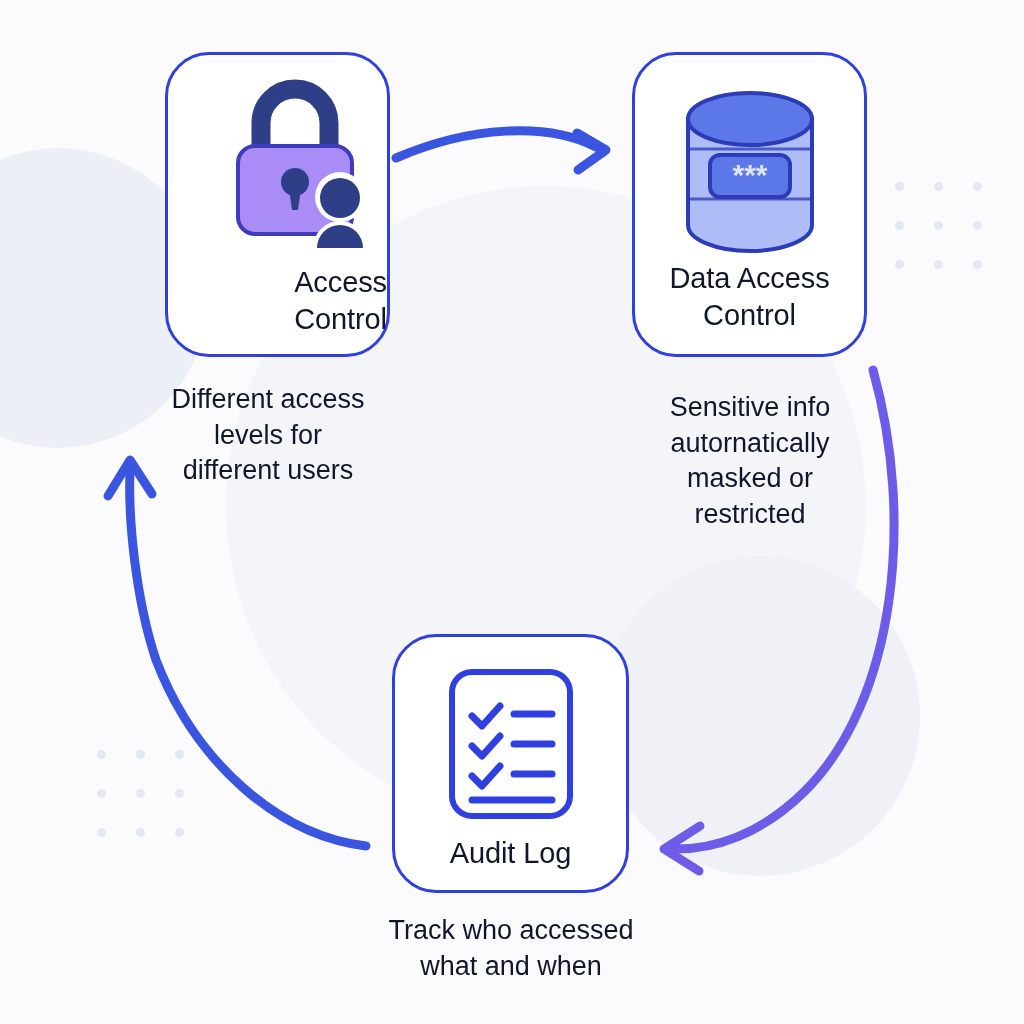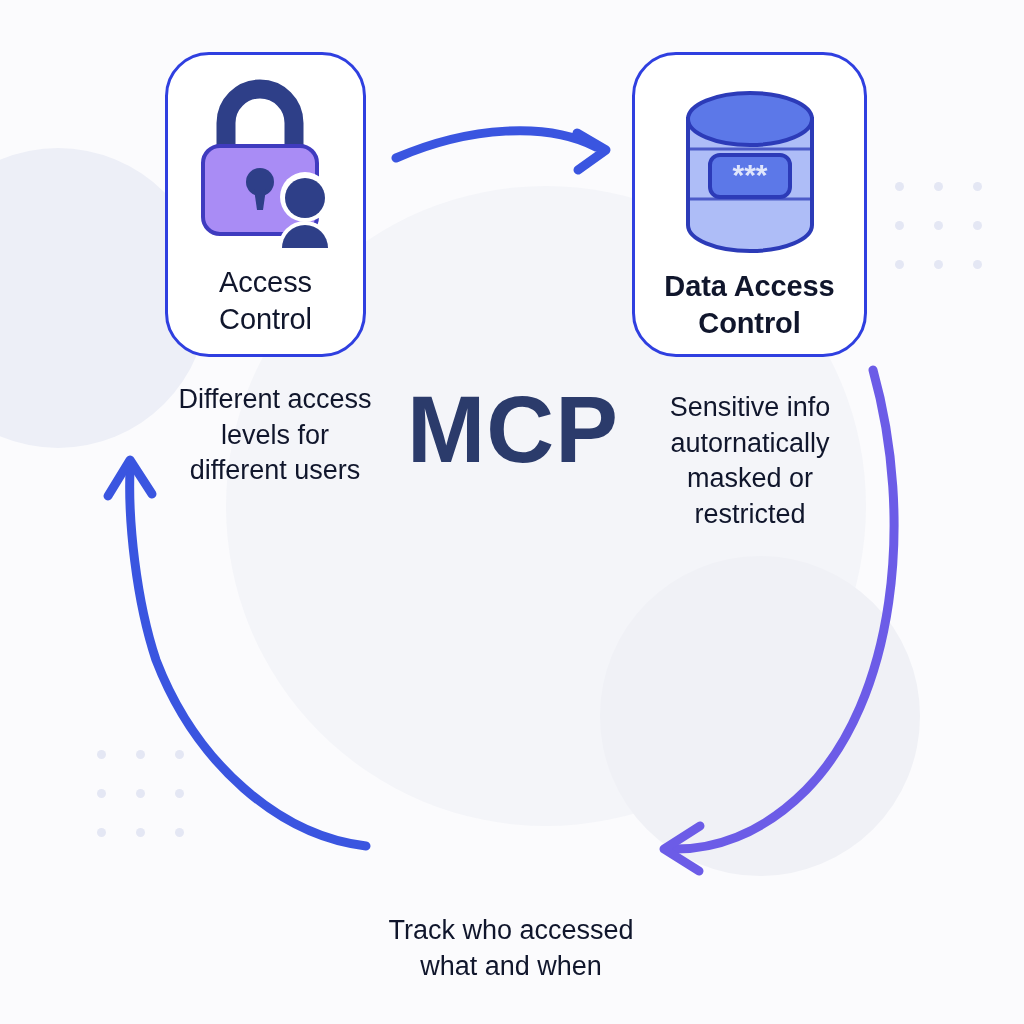"Access" #card-access { align-items: none -> flex-end; width: 201px -> 225px }
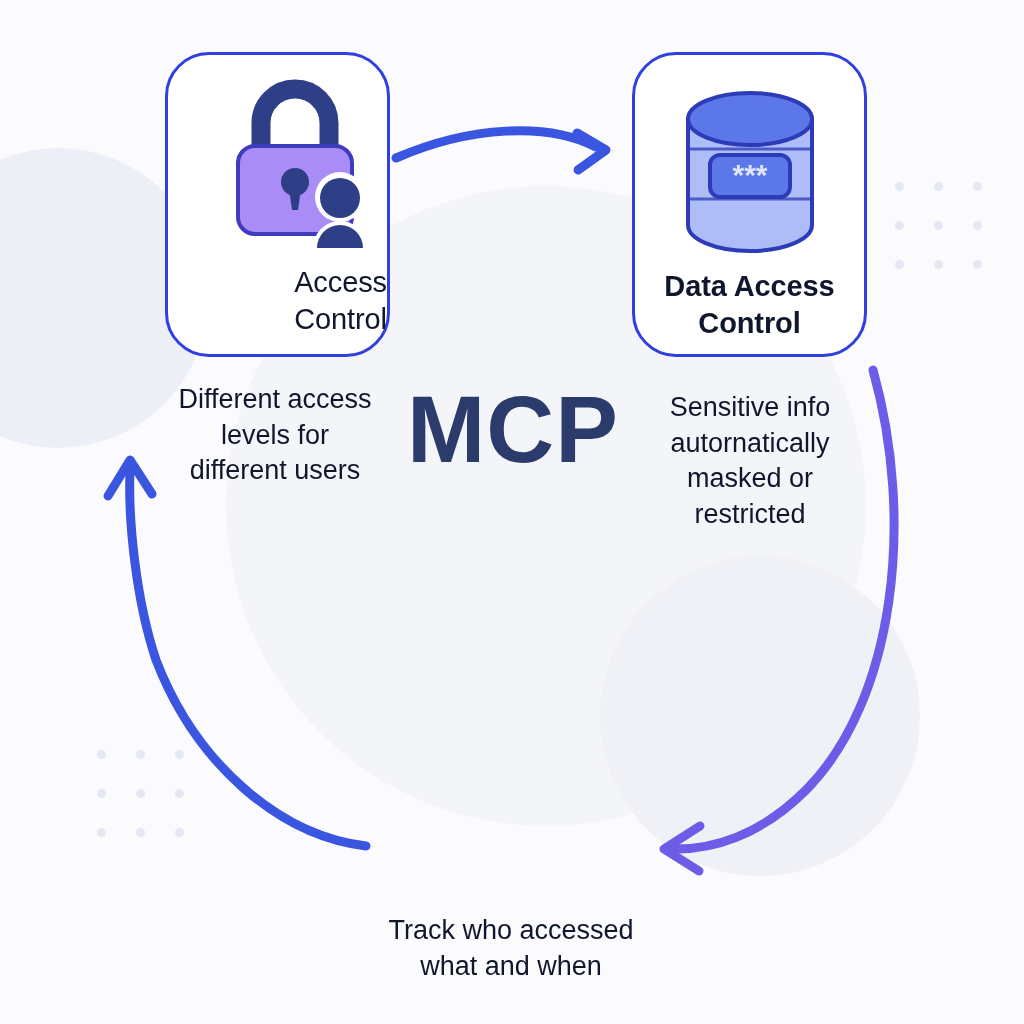"Data Access" #card-data .card-label { font-weight: bold -> none; margin-top: 8px -> 0px }
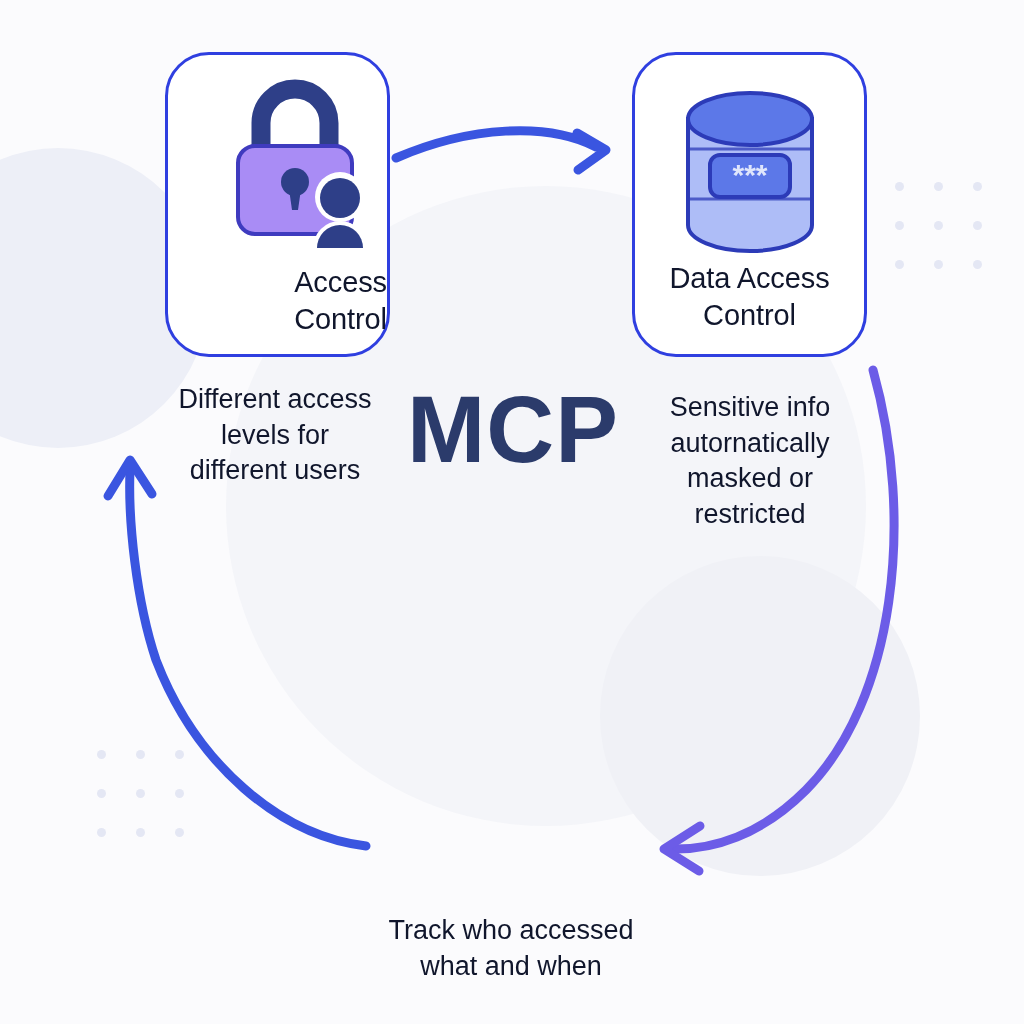"Different access" #caption-left { left: 149px -> 142px }
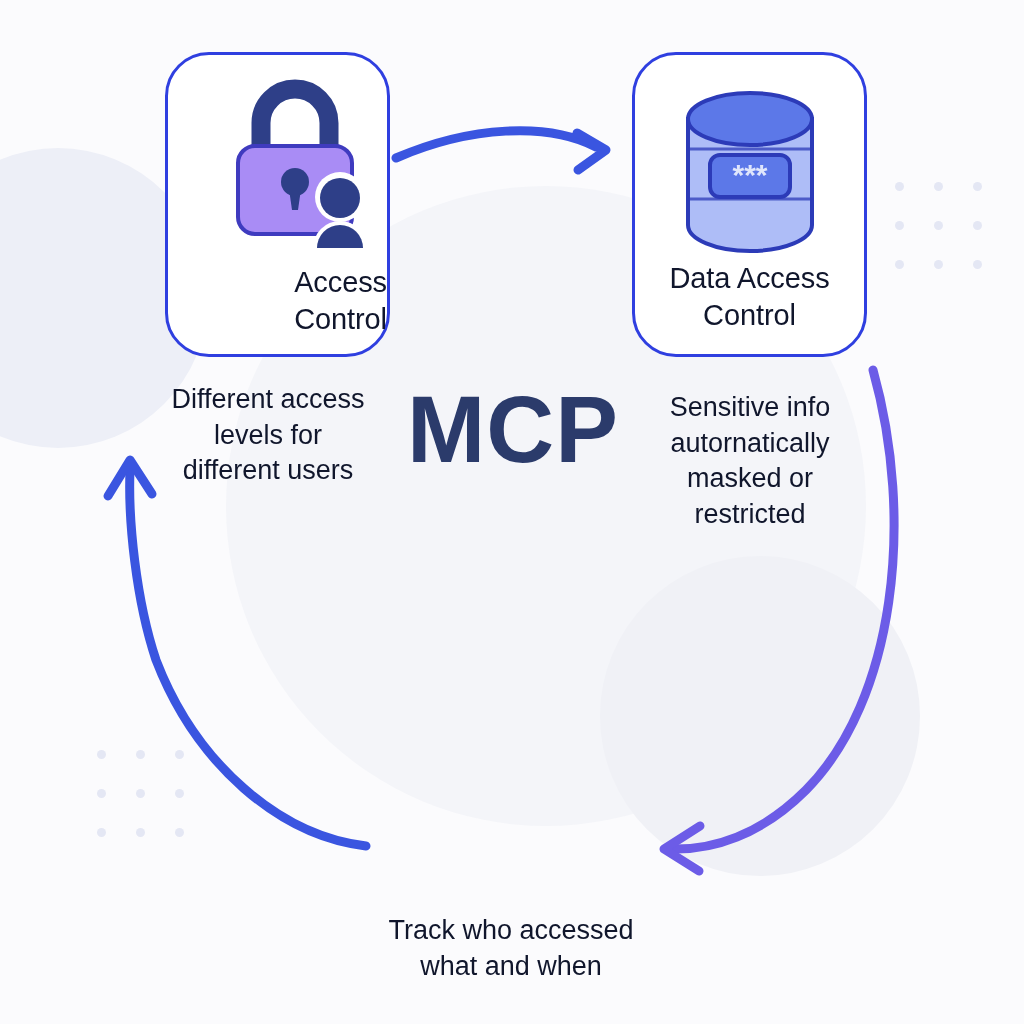"MCP" div { html: <div>MCP</div> -> none }
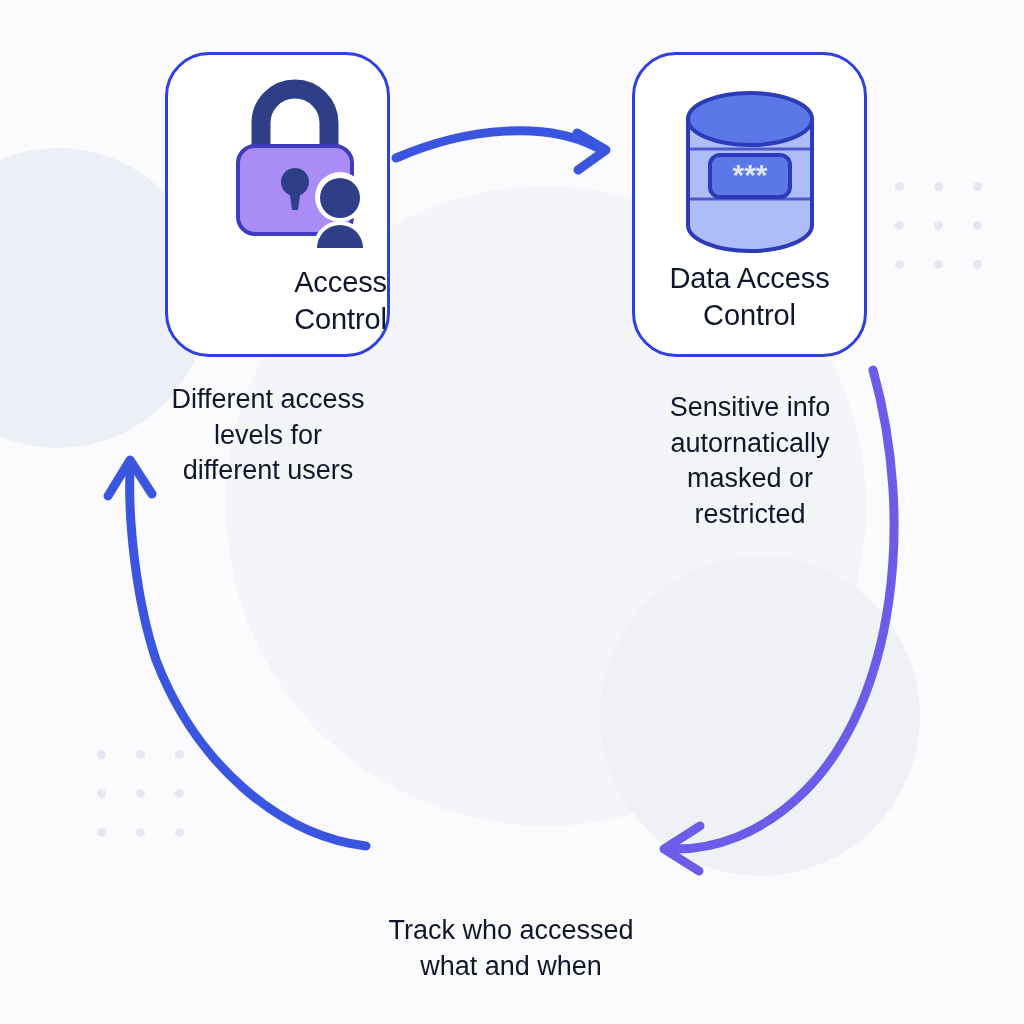"Audit Log" div.card { html: none -> <div> <div> <svg> <rect></rect> <path></path> <line></line> <path></path> <line></line> <path></path> <line></line> <line></line> </svg> </div> <div>Audit Log</div> </div> }
